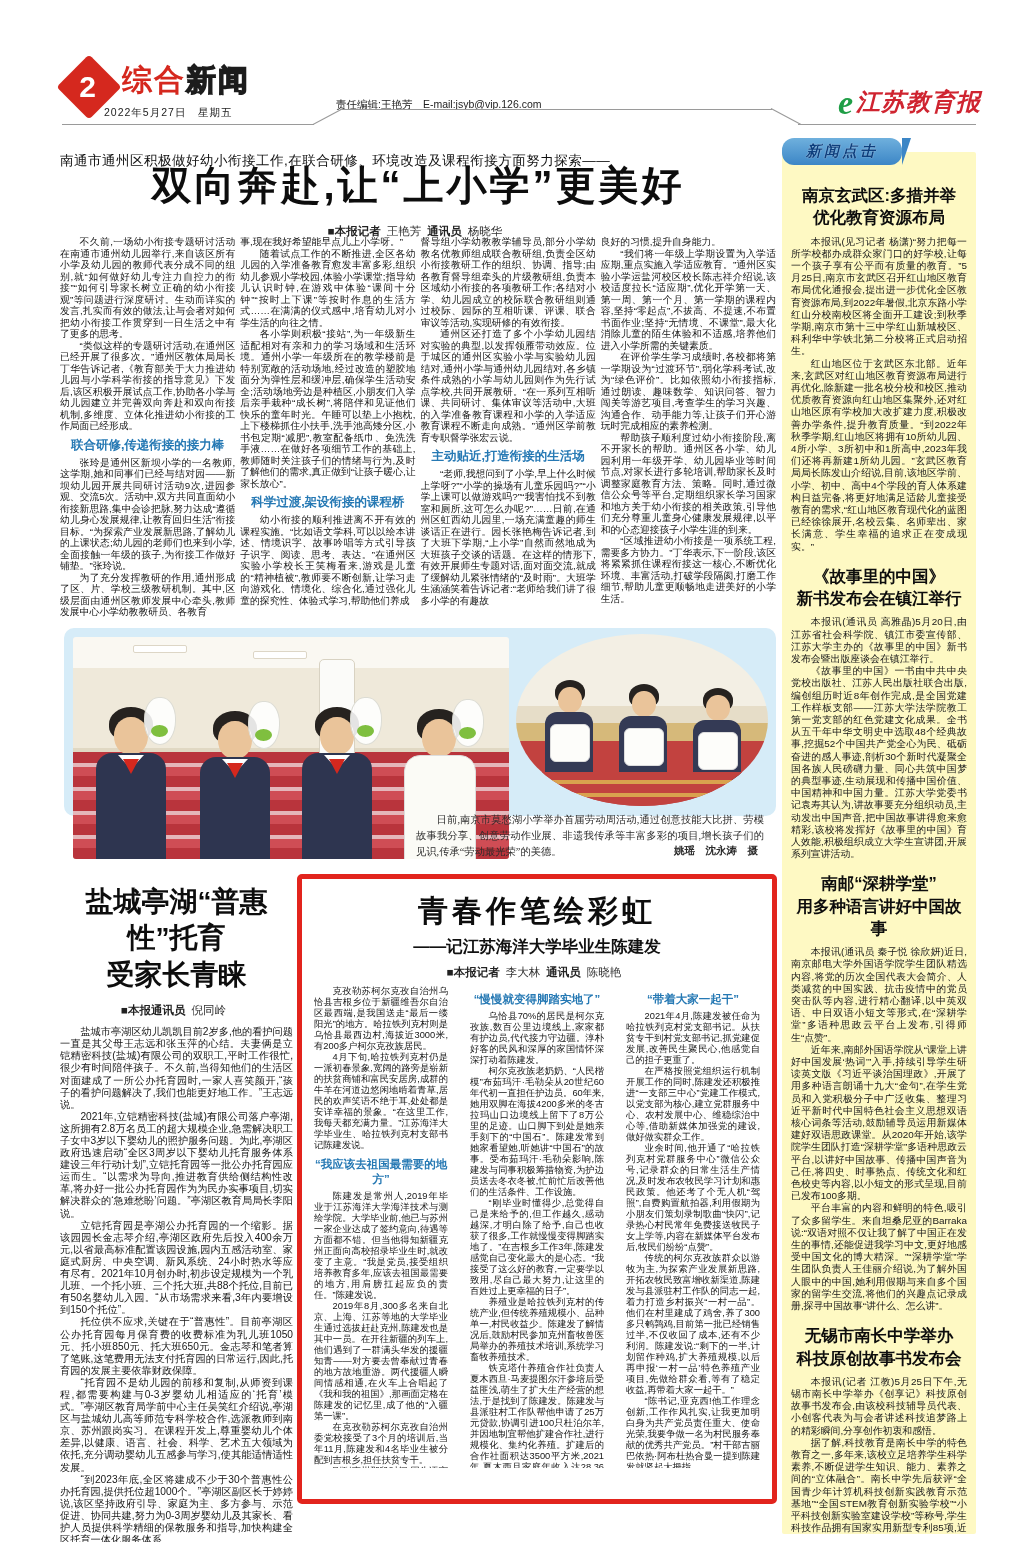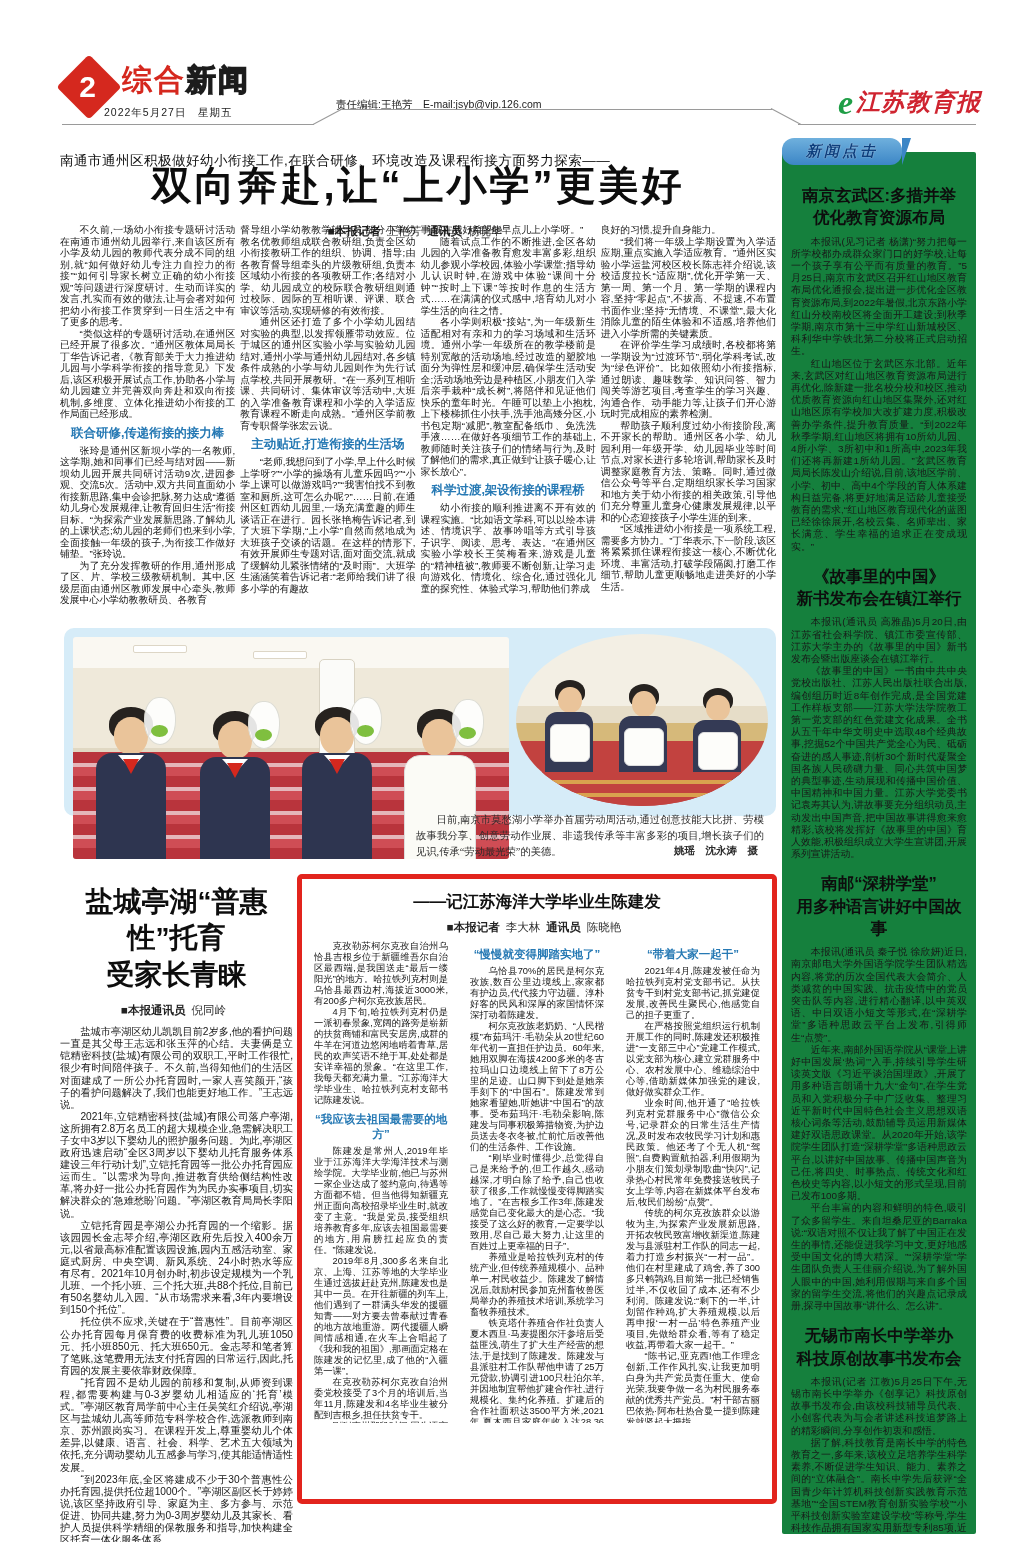"南京玄武区:多措并举" .sidebar { background: #15803d -> #fef9c3 }
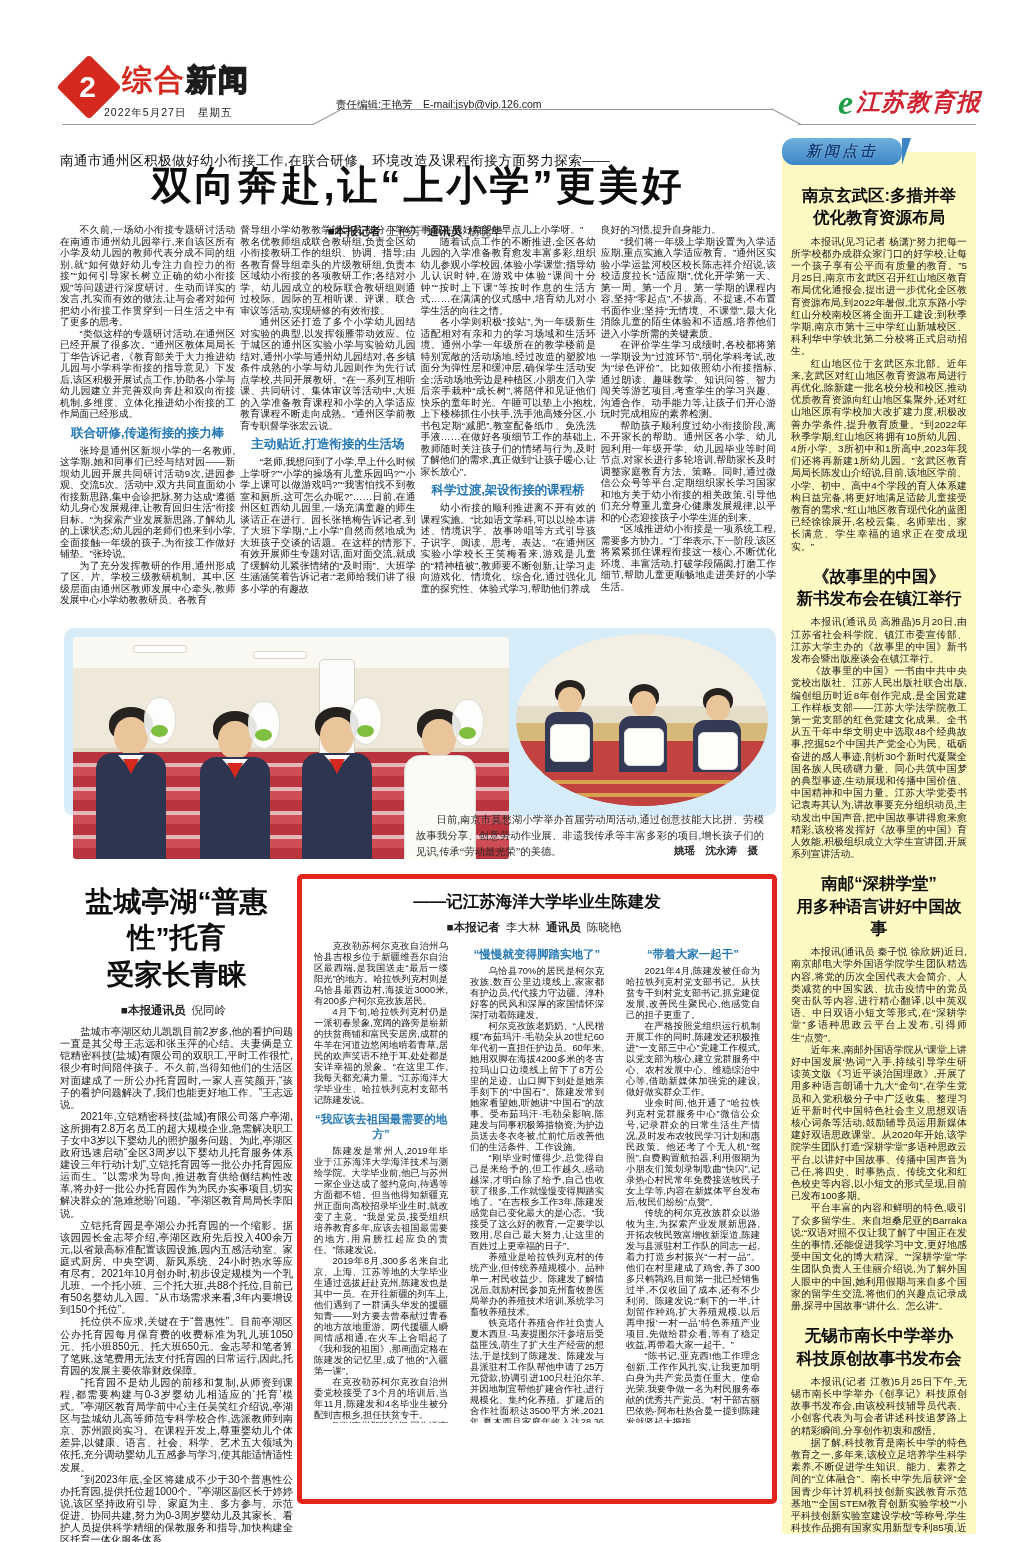"不久前,一场幼小衔接专题研讨活动在南通市通州幼儿园举行,来自该区所有小学及幼儿园" .main-cols { top: 224px -> 236px }
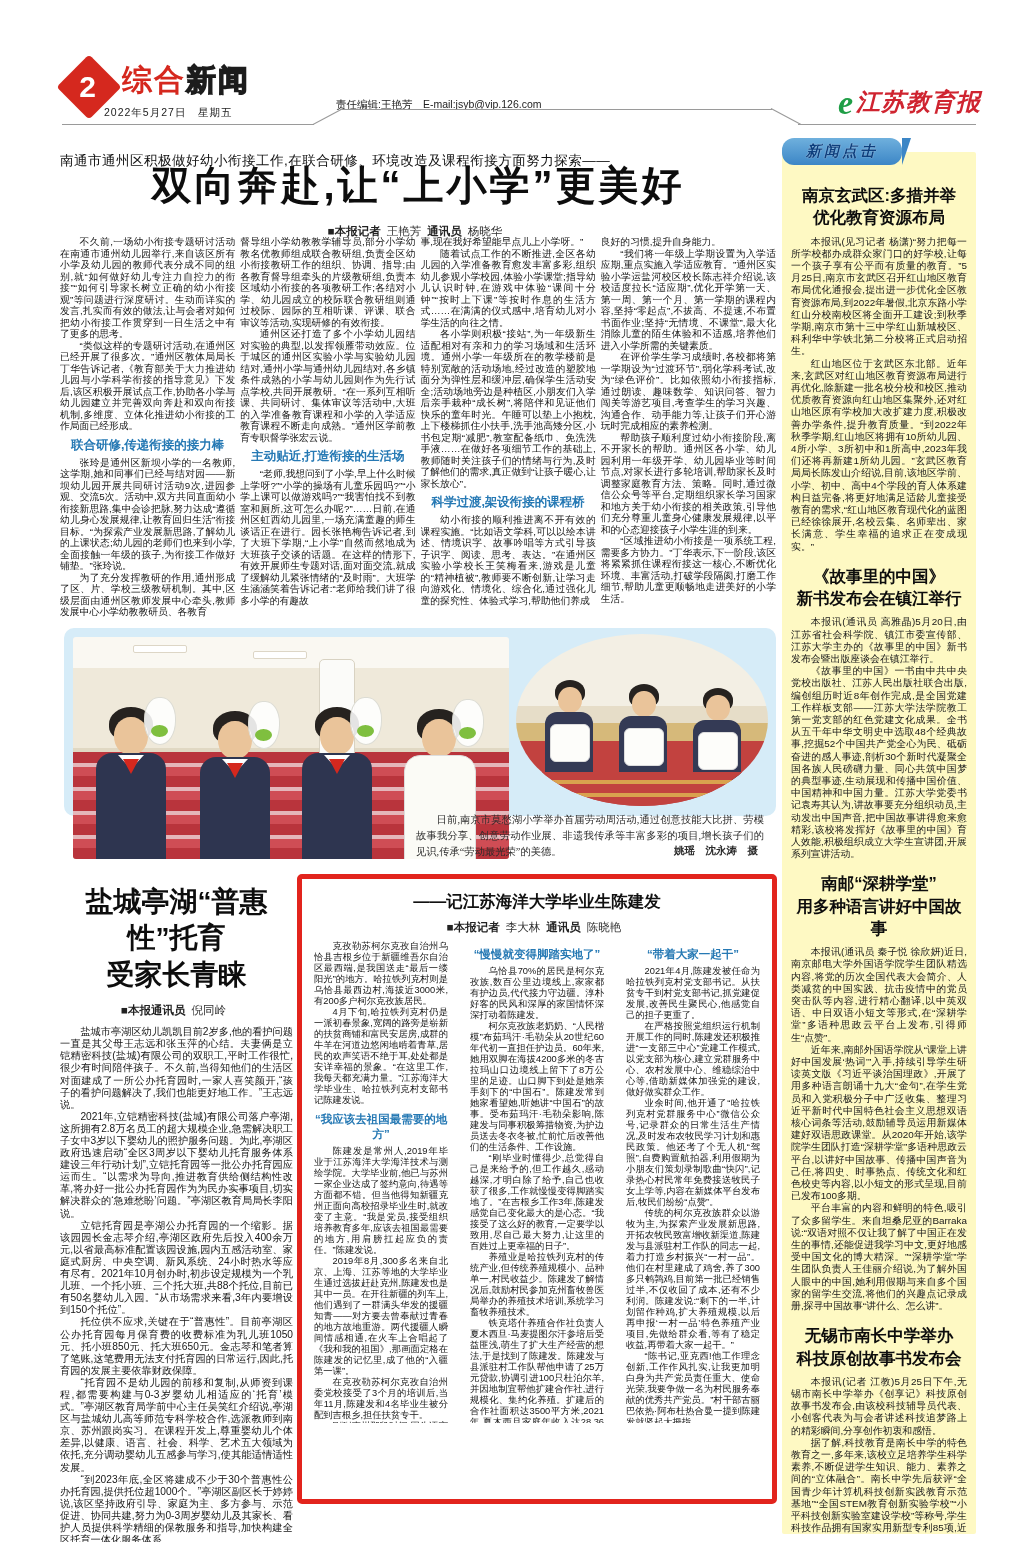"督导组小学幼教教学辅导员,部分小学幼教名优教师组成联合教研组,负责全区幼小衔接教" div.ncol { order: before "事,现在我好希望能早点儿上小学呀。”" -> after "事,现在我好希望能早点儿上小学呀。”" }
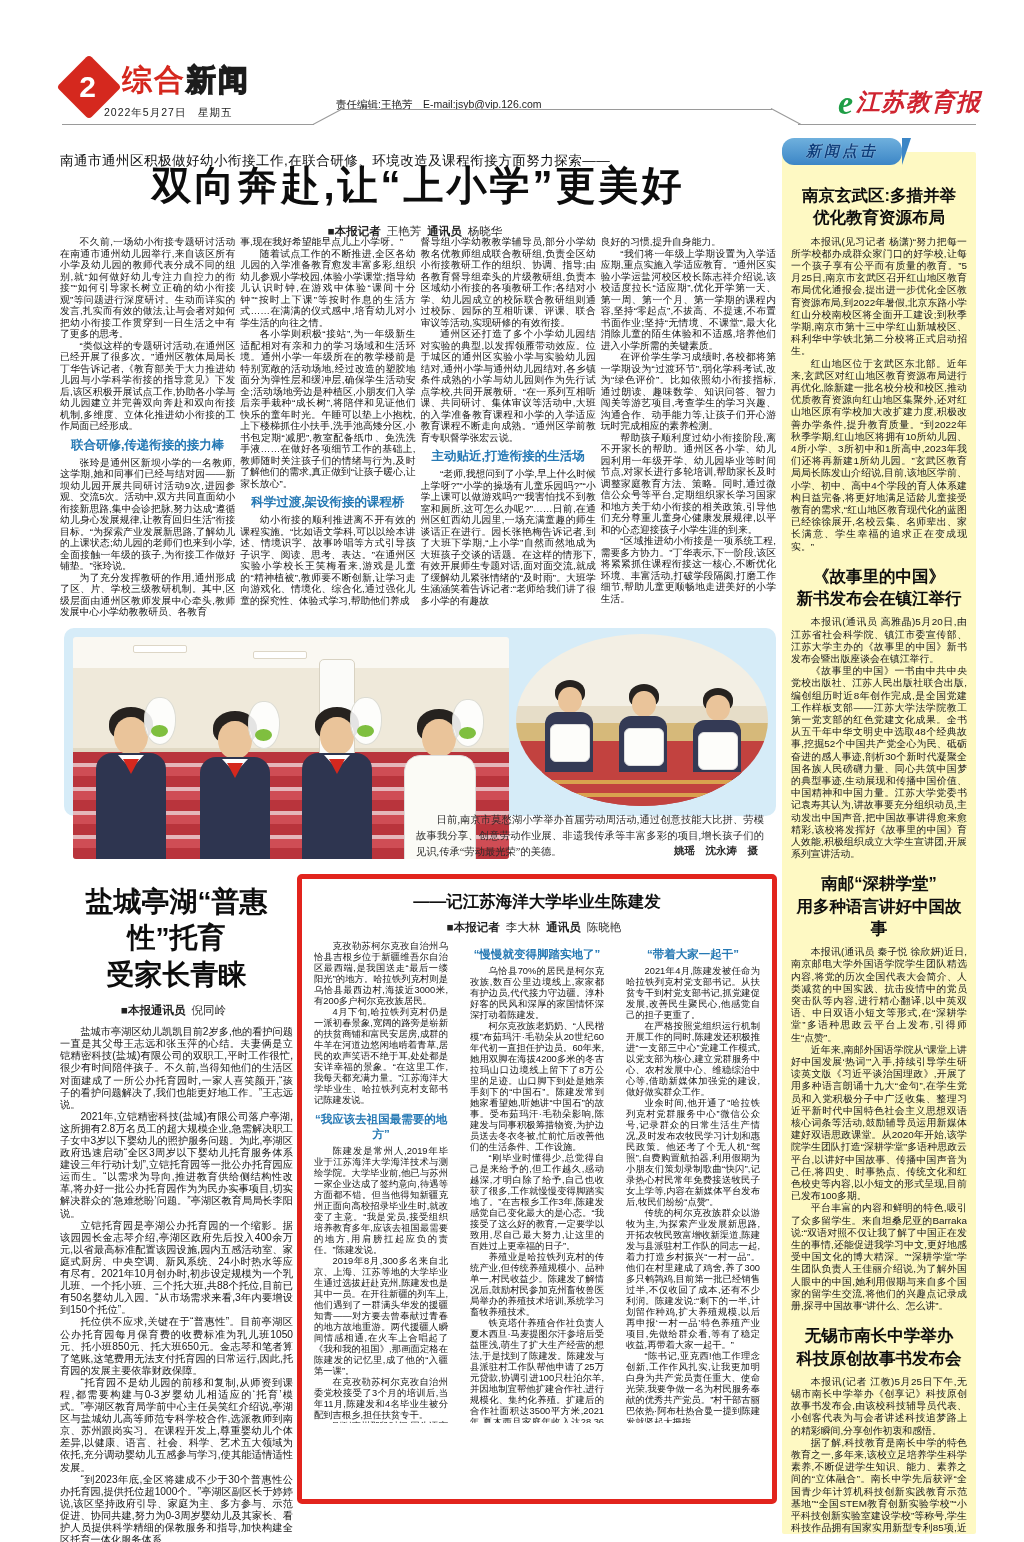"青春作笔绘彩虹" h2.ft-title { html: none -> <h2>青春作笔绘彩虹</h2> }
